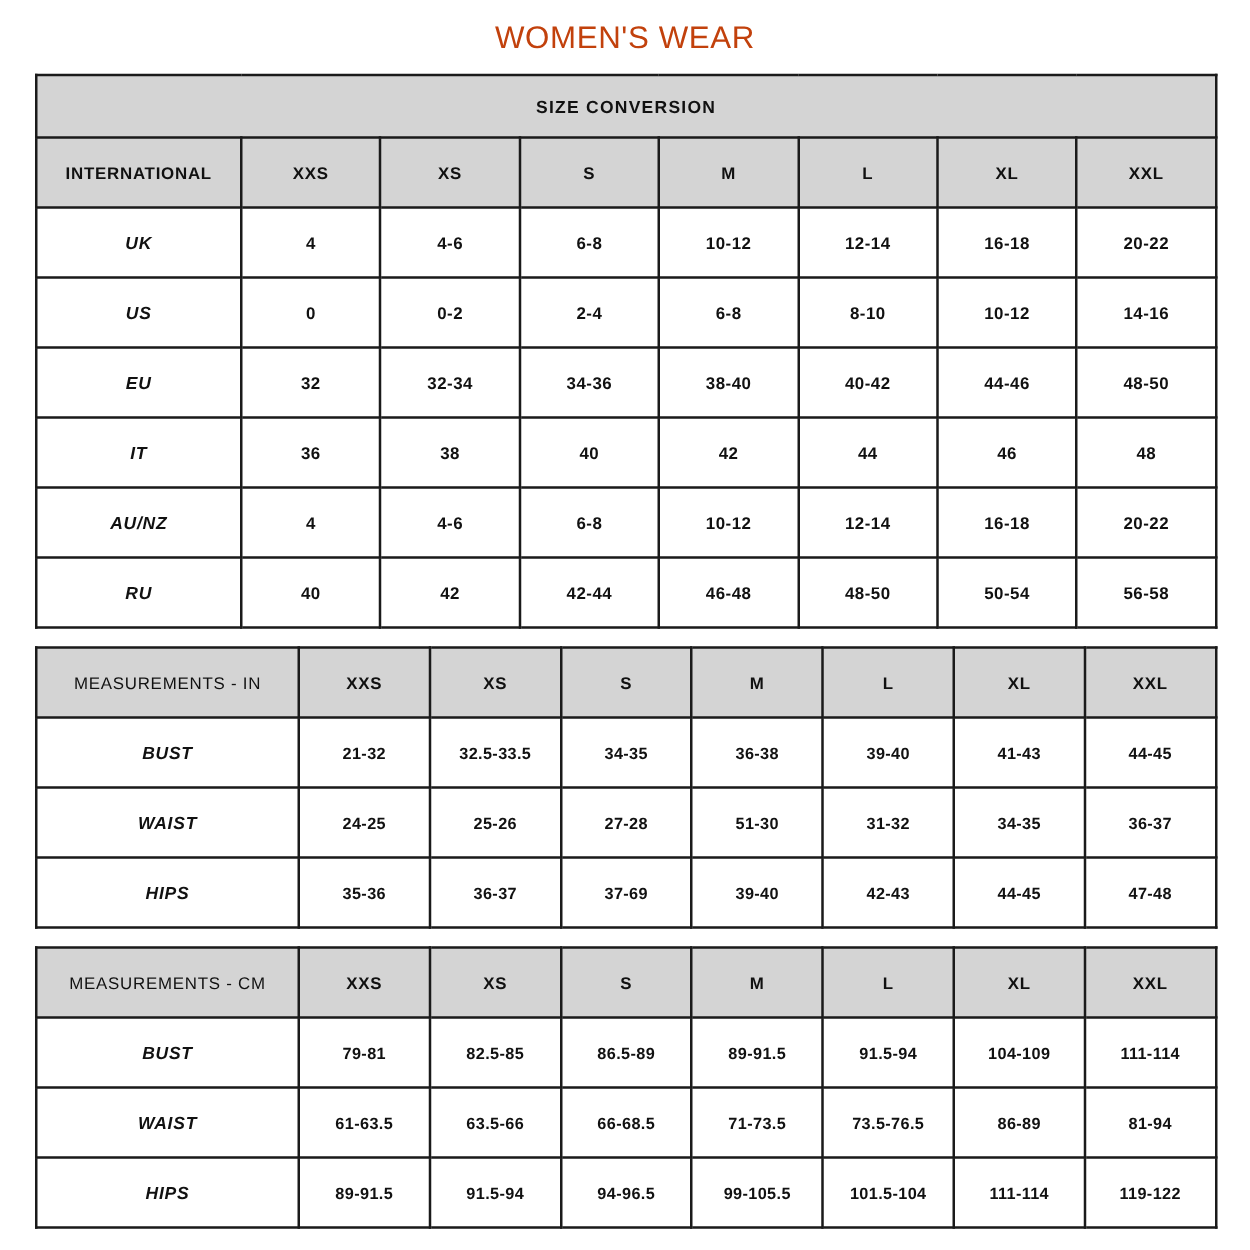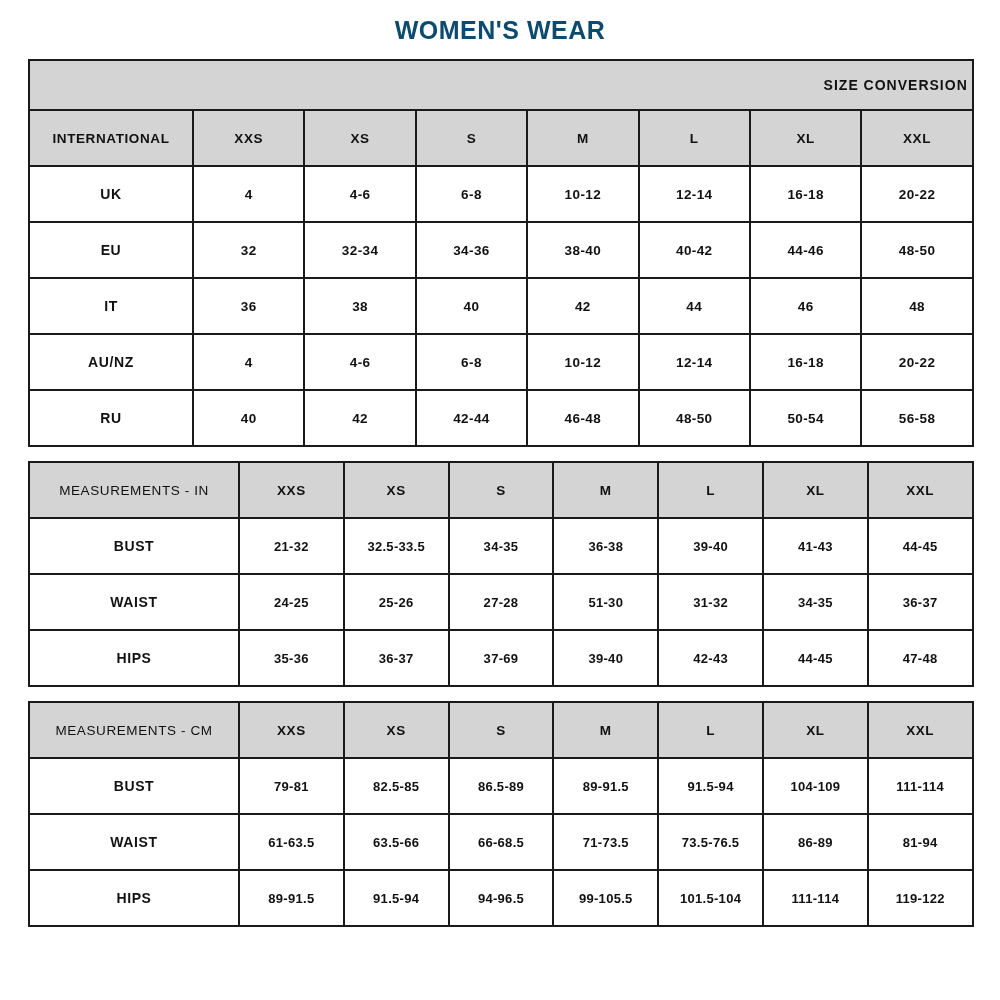"WOMEN'S WEAR" .page-title { color: #0c4a6e -> #c2410c; font-weight: 700 -> 400 }
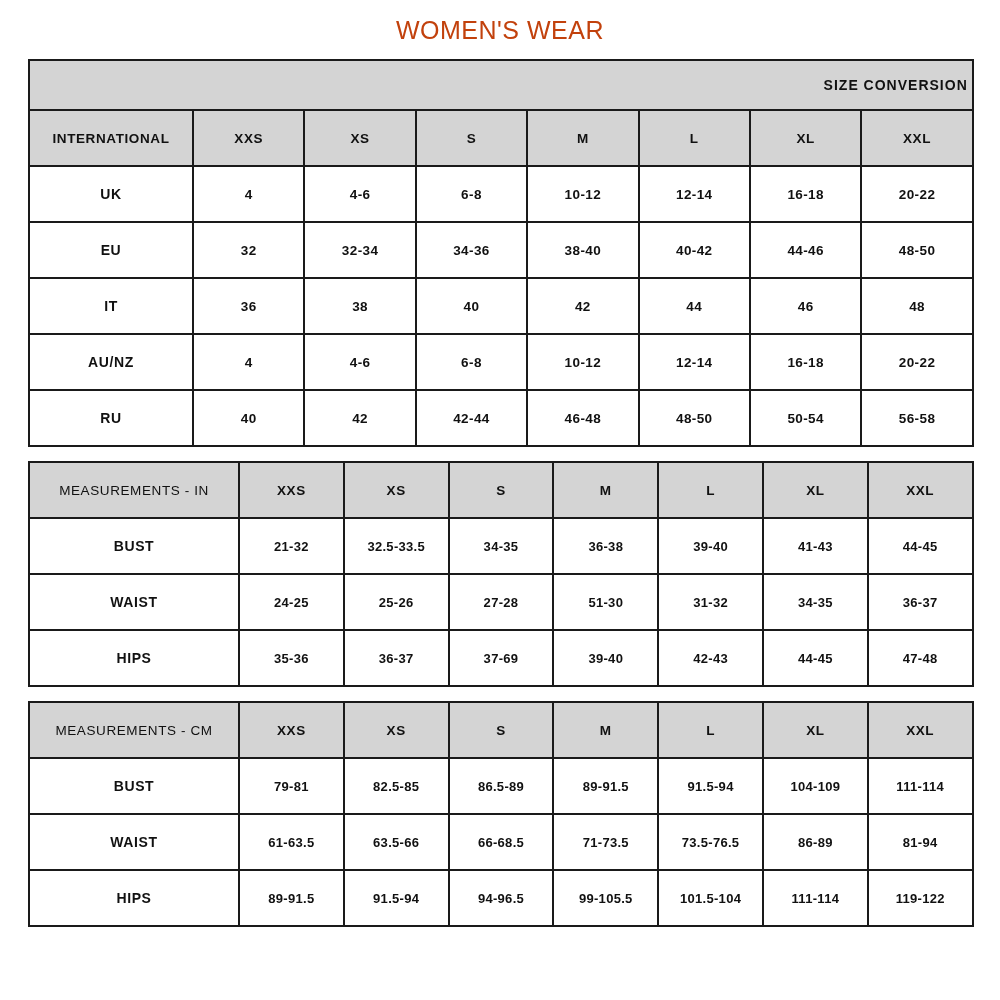"SIZE CONVERSION" .banner { text-align: right -> none }
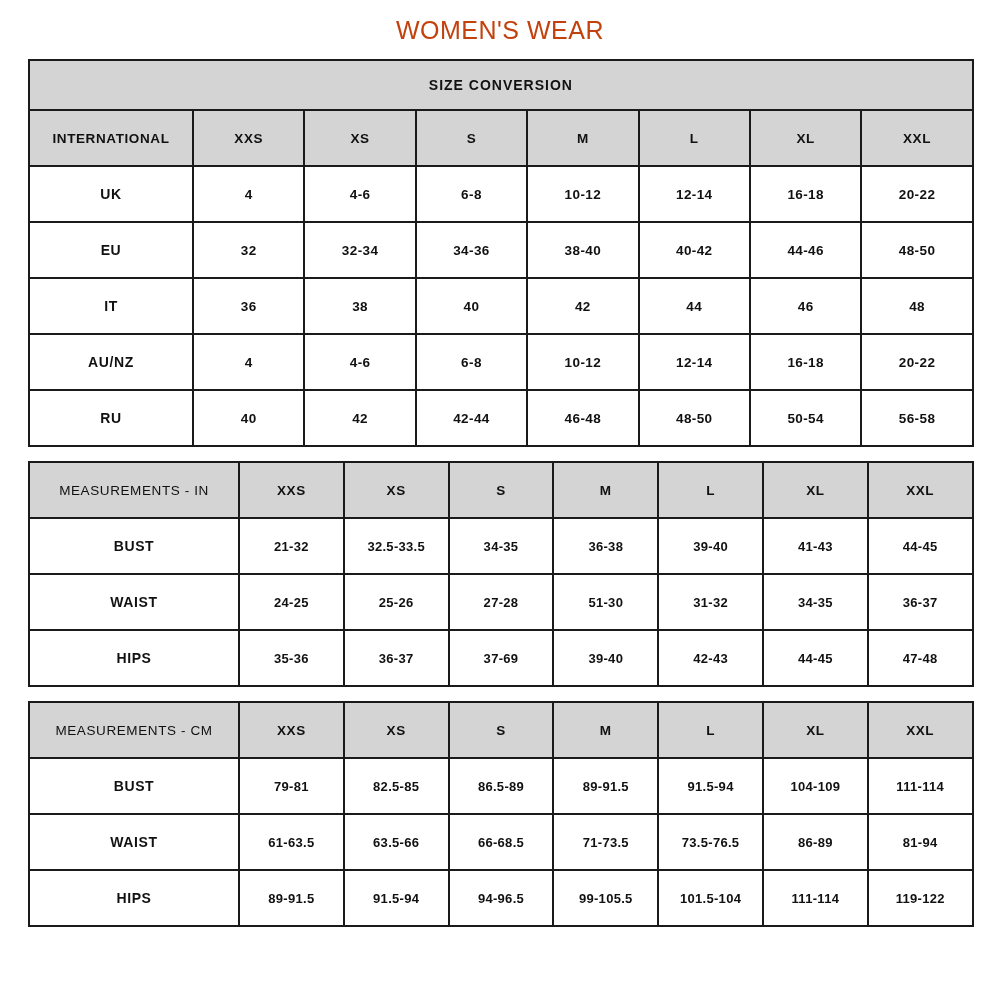"UK" .rowlabel { font-style: none -> italic }
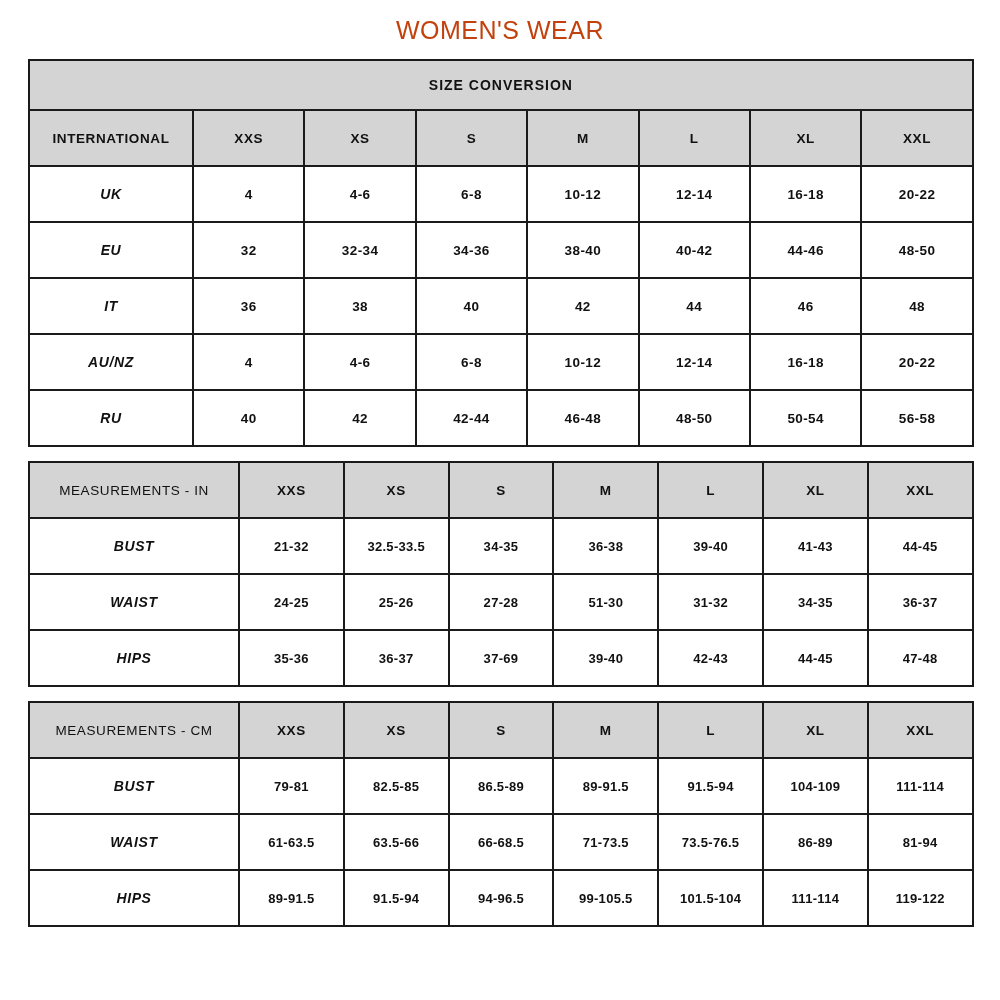"US" tr { html: none -> <tr> <td>US</td> <td>0</td> <td>0-2</td> <td>2-4</td> <td>6-8</td> <td>8-10</td> <td>10-12</td> <td>14-16</td> </tr> }
